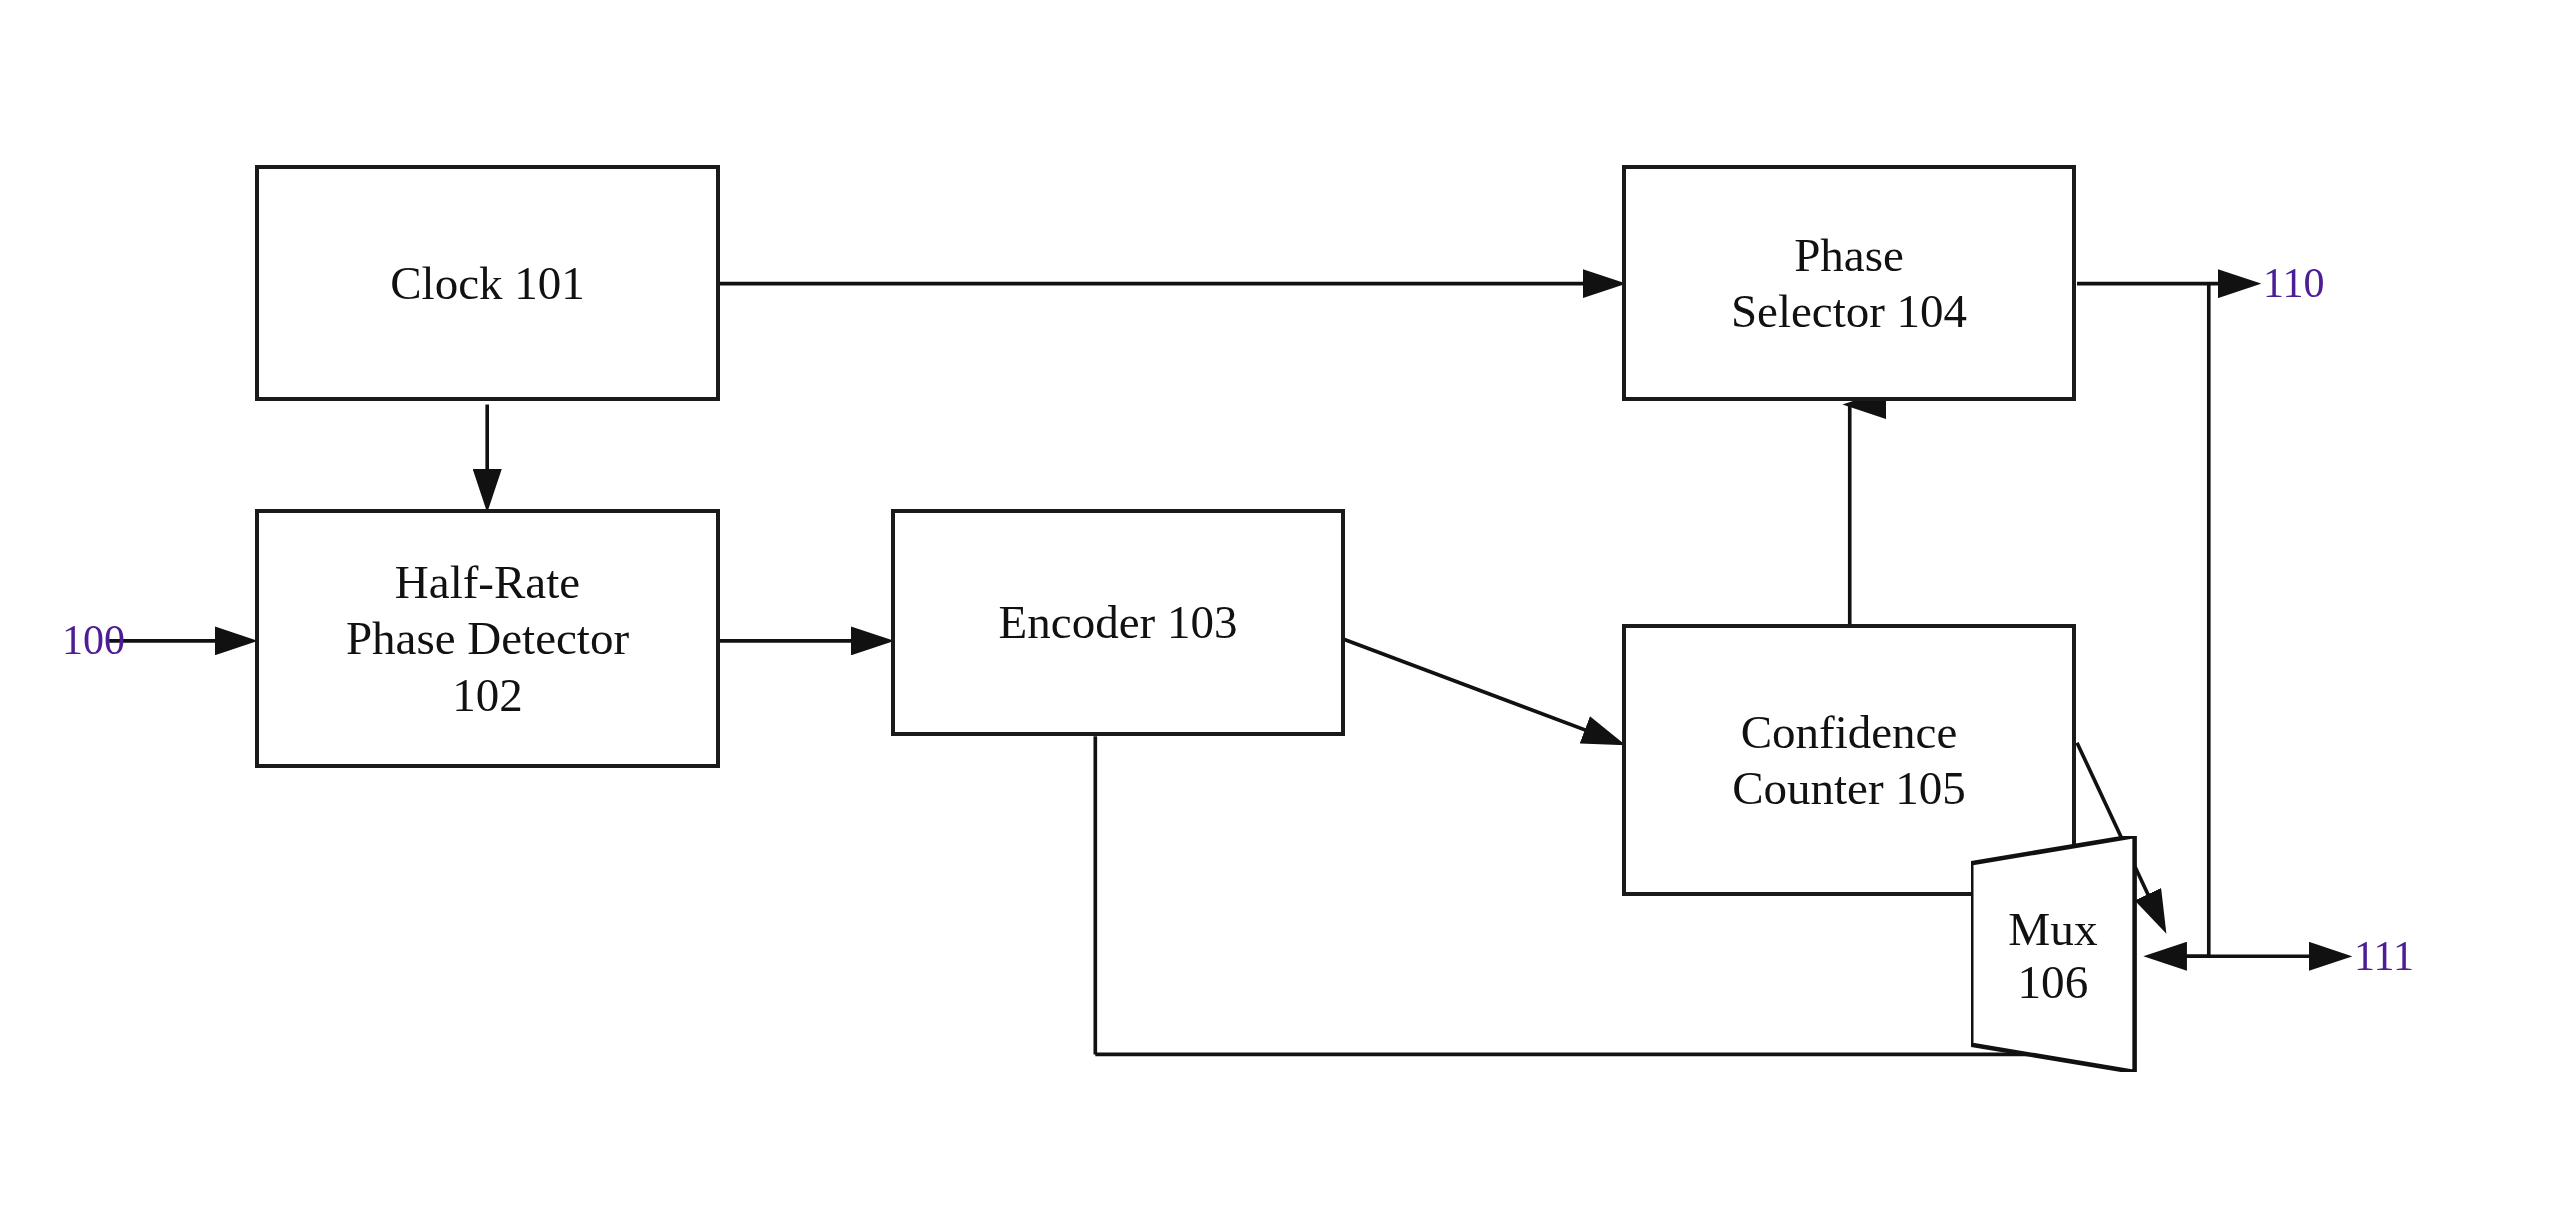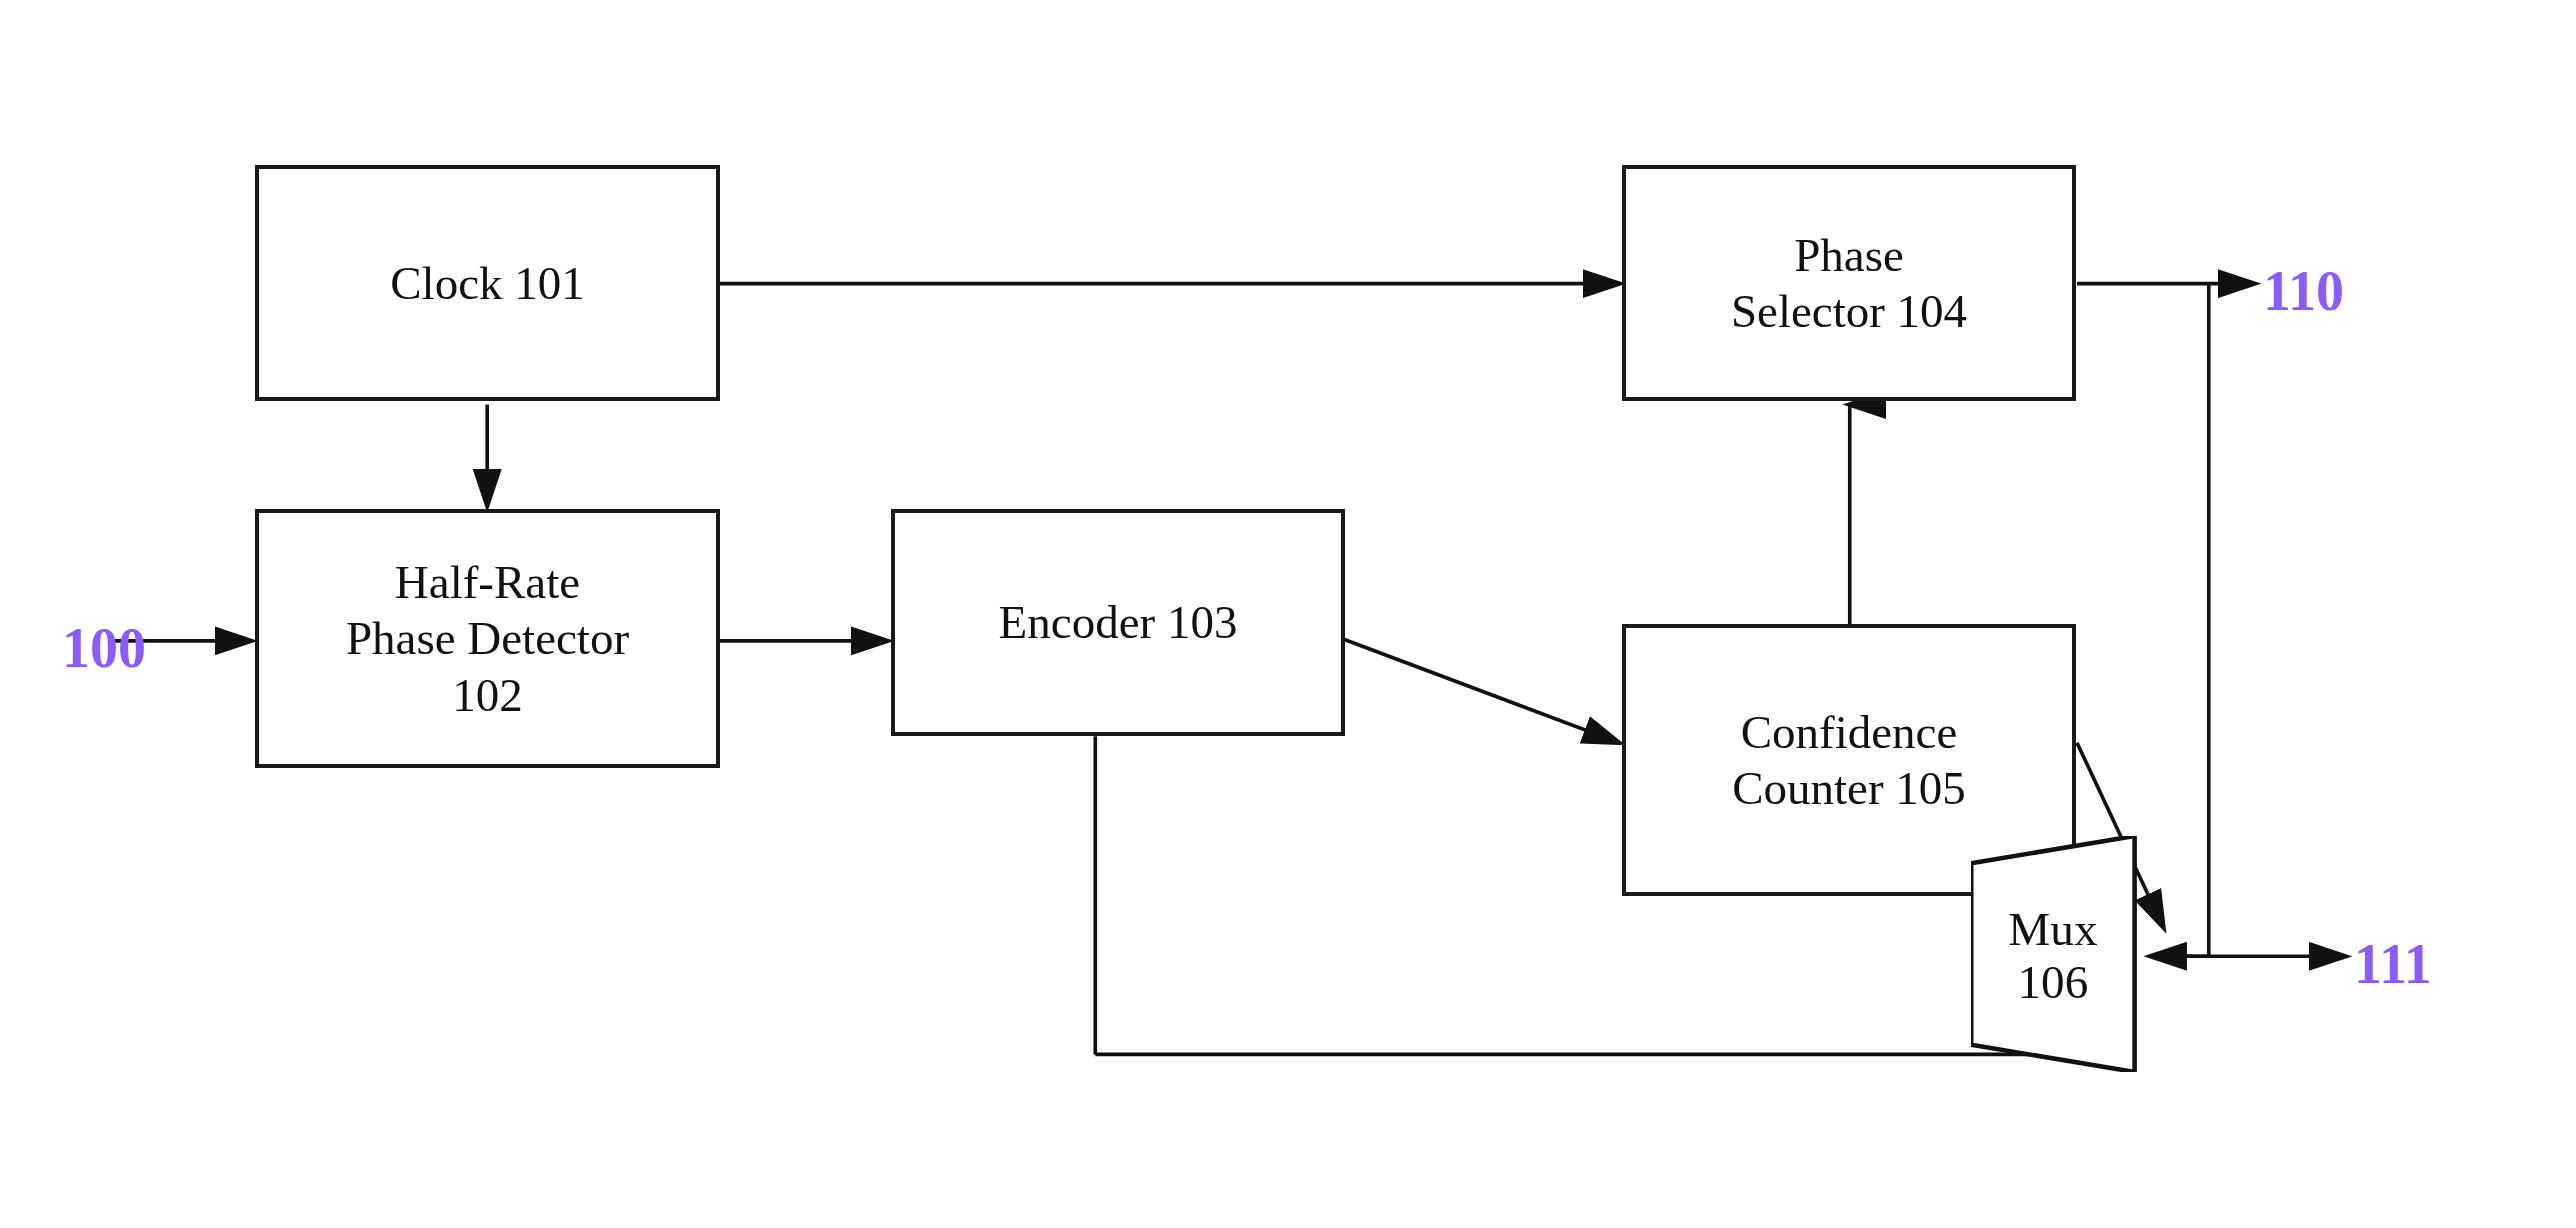"110" .signal-label { color: #8b5cf6 -> #4c1d95; font-size: 56px -> 42px; font-weight: 700 -> 400 }
